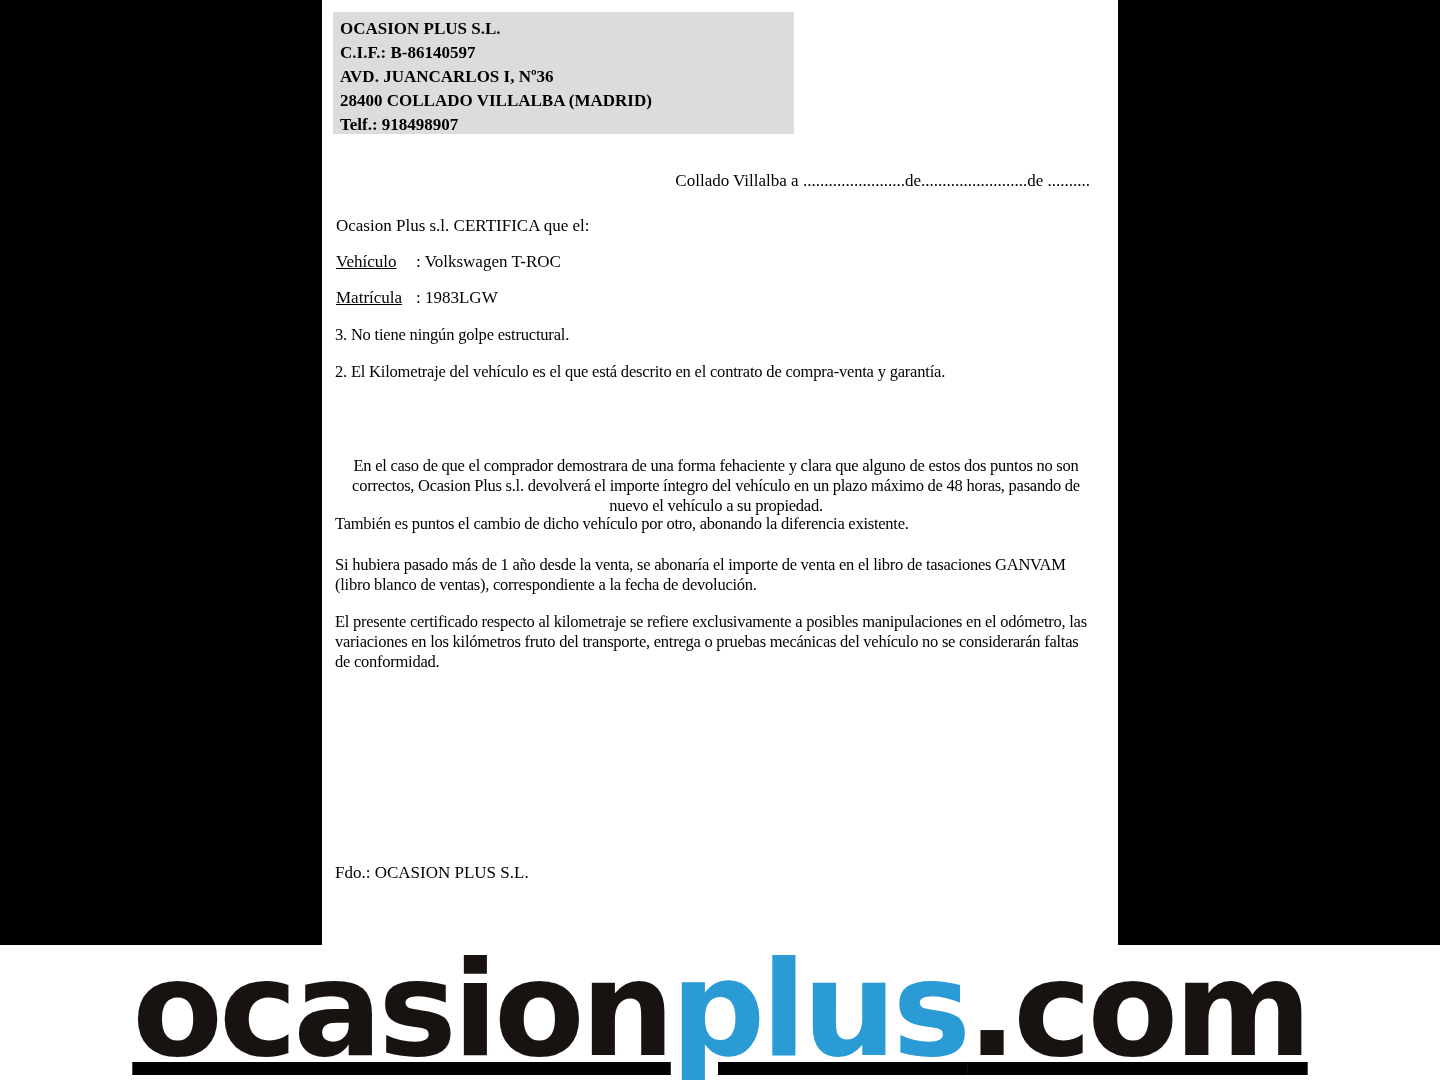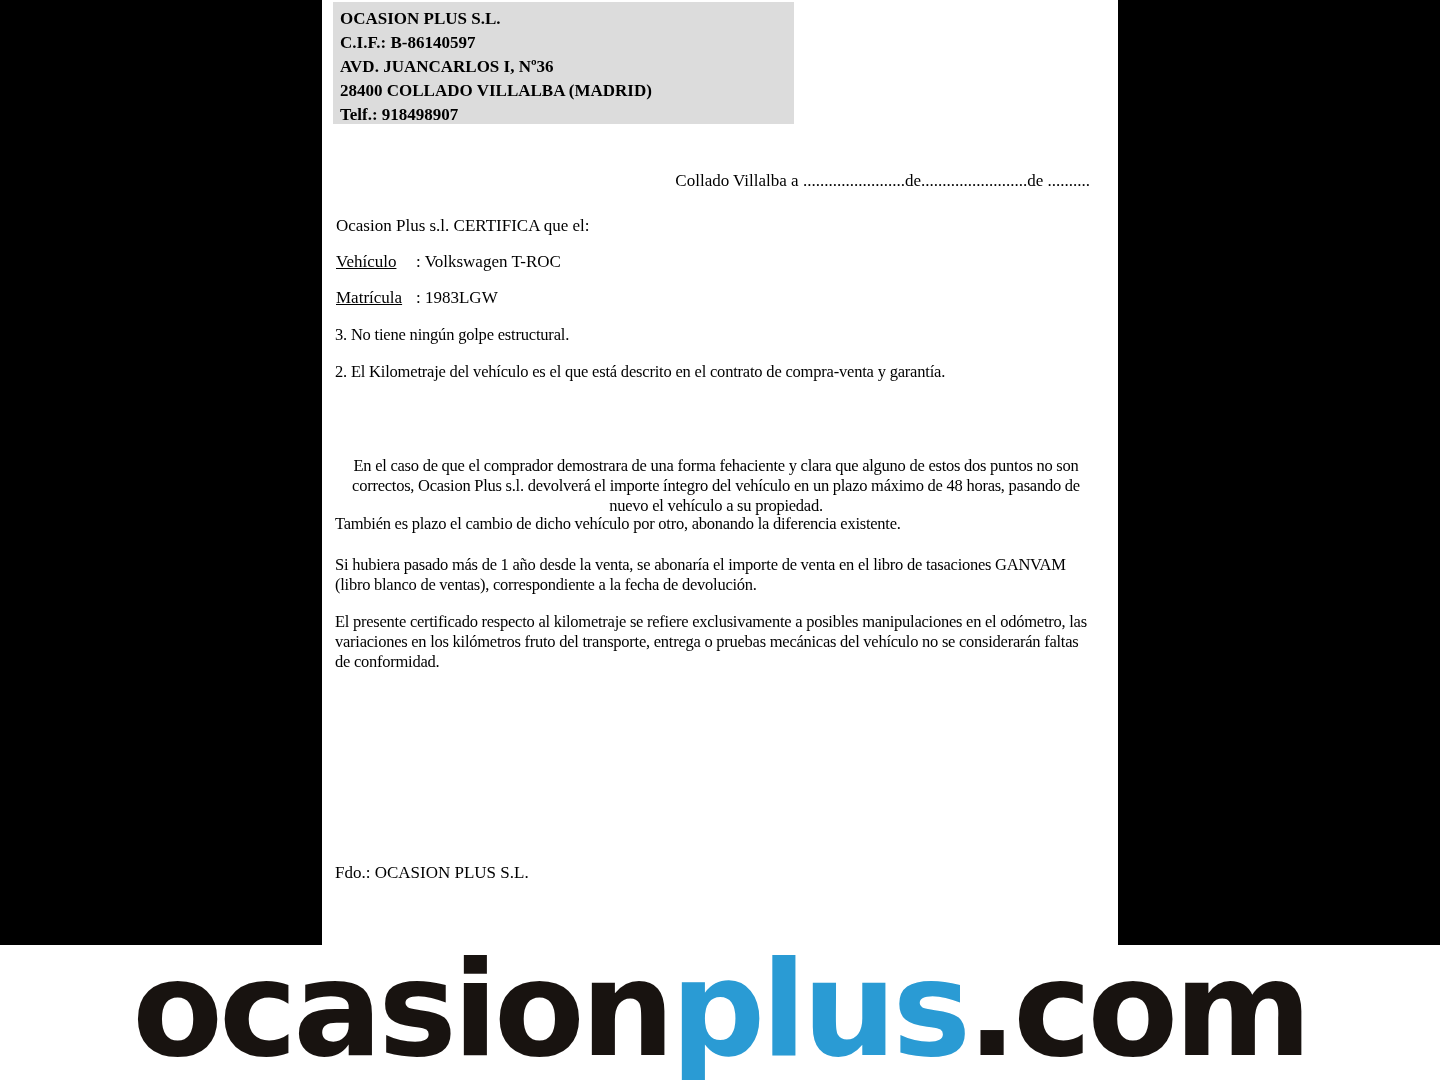"OCASION PLUS S.L." .header-box { top: 2px -> 12px }
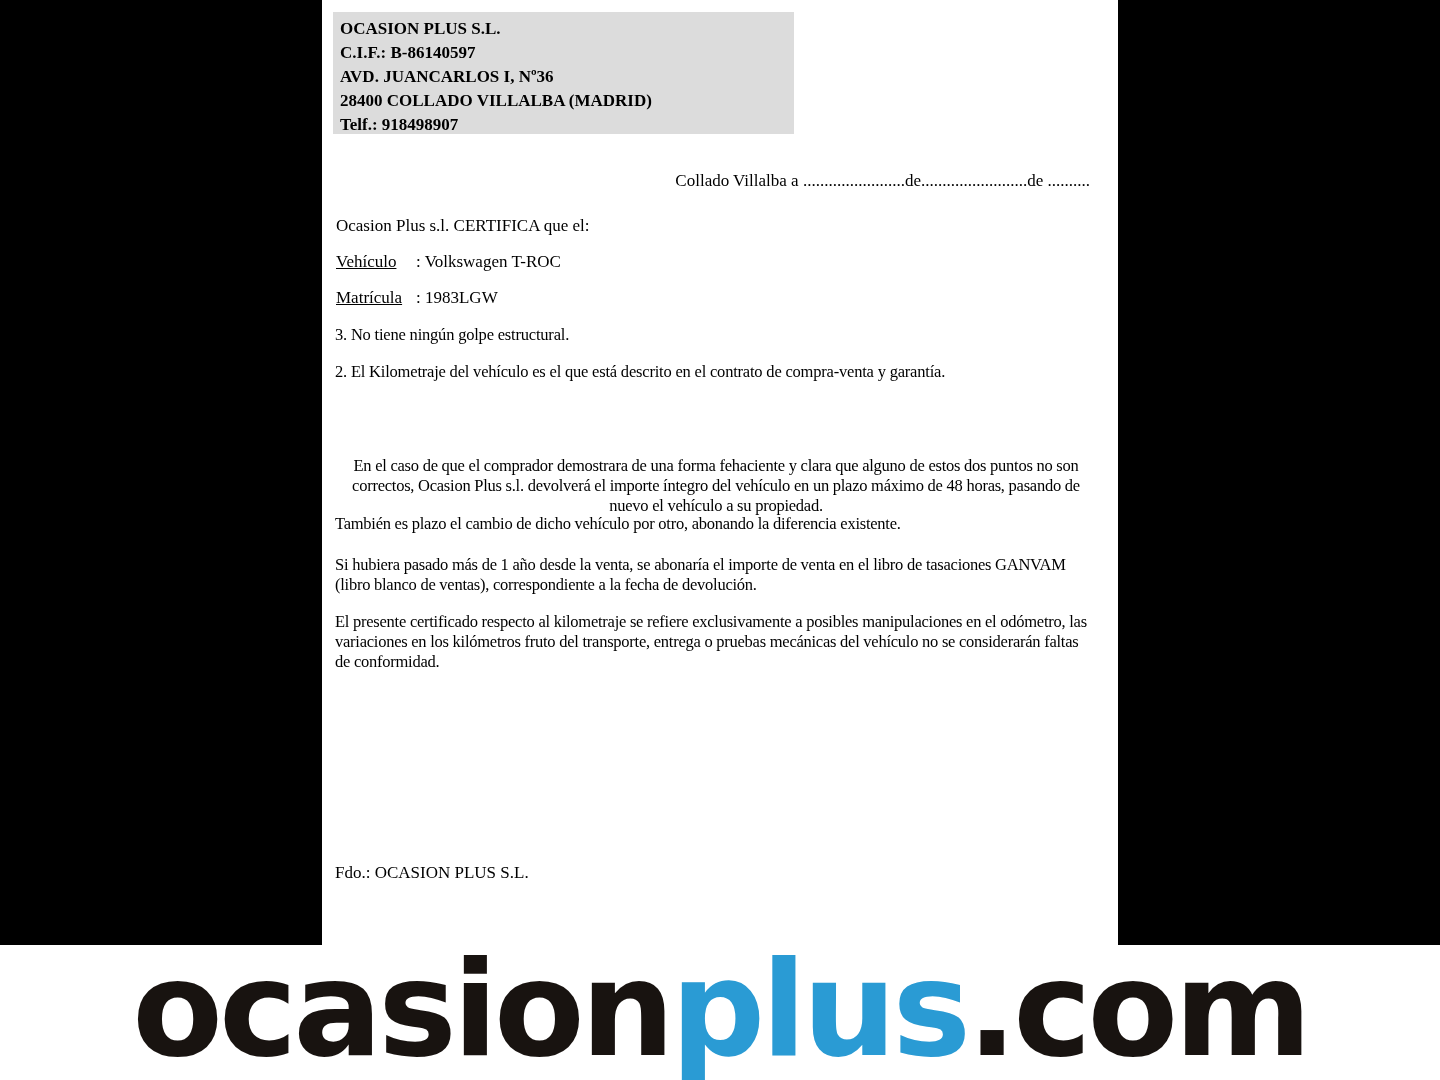"También es plazo el cambio" div.para { text: plazo -> puntos }
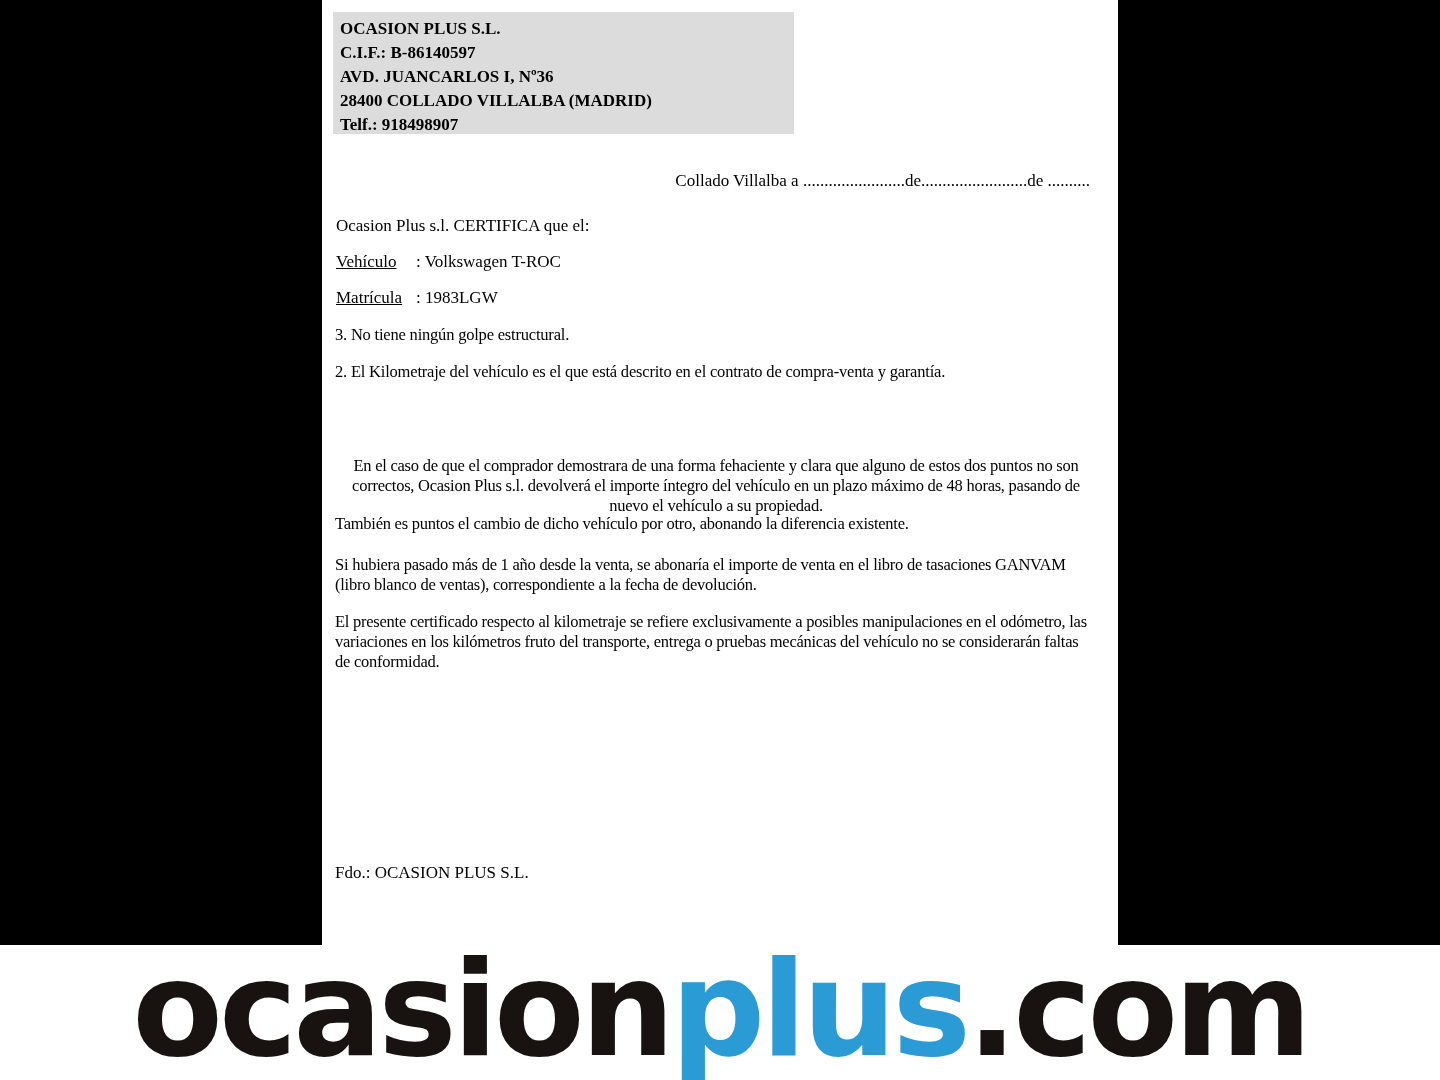"ocasionplus.com" .logo { text-decoration: none -> underline }
